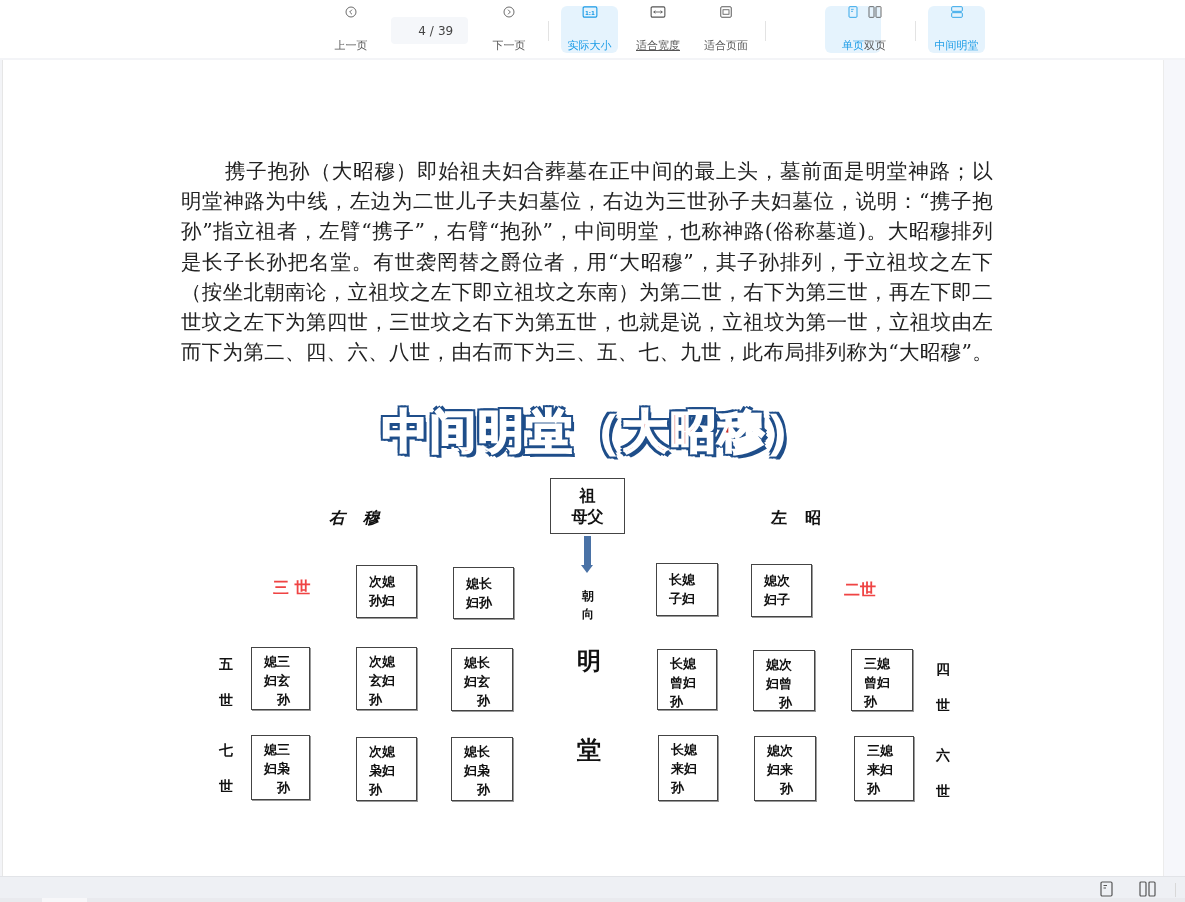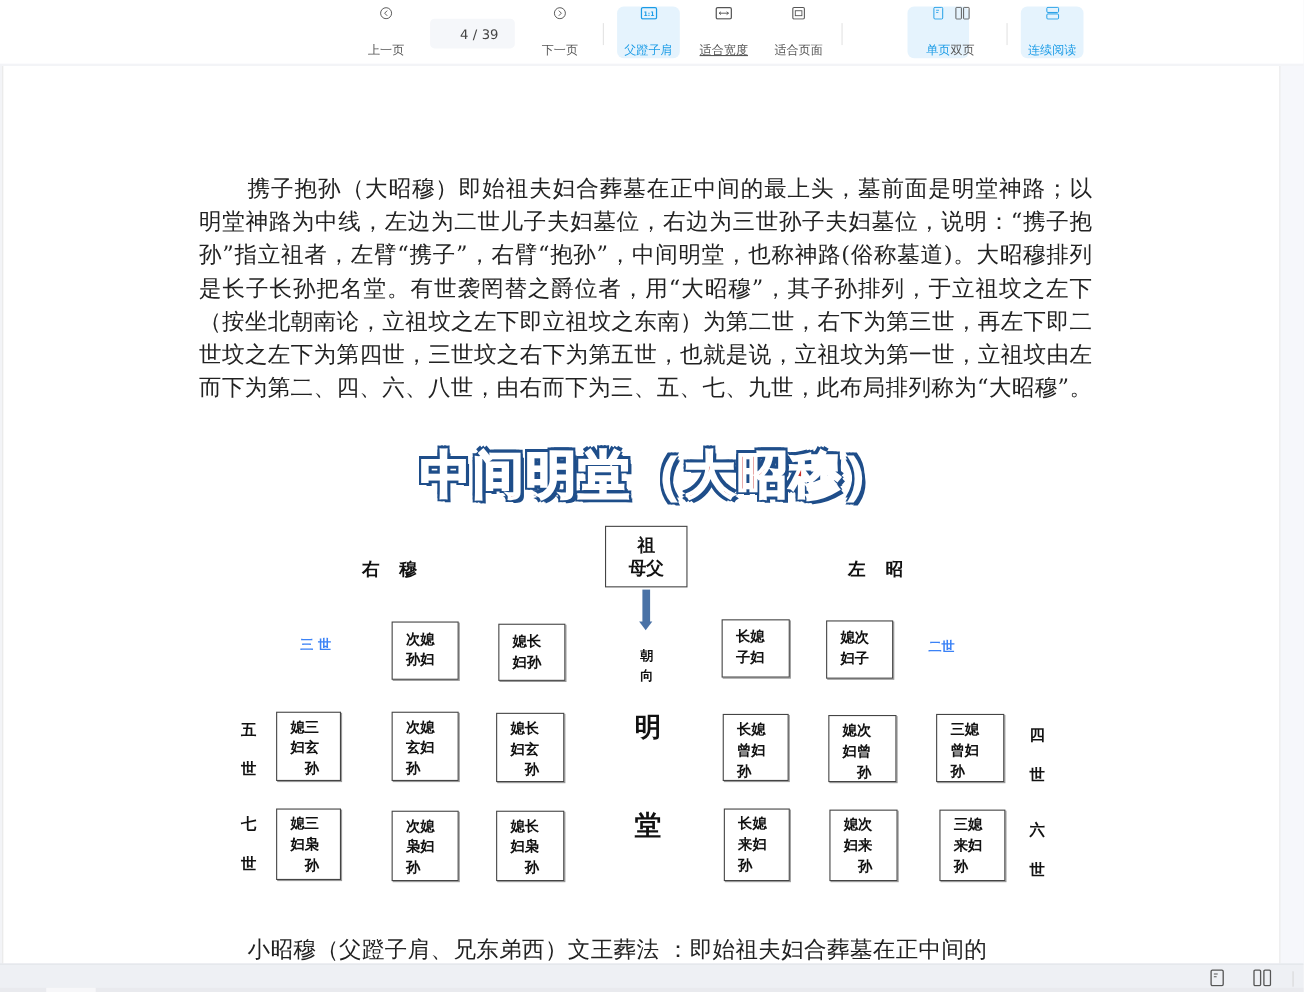"父蹬子肩" span.lbl { text: 父蹬子肩 -> 实际大小 }
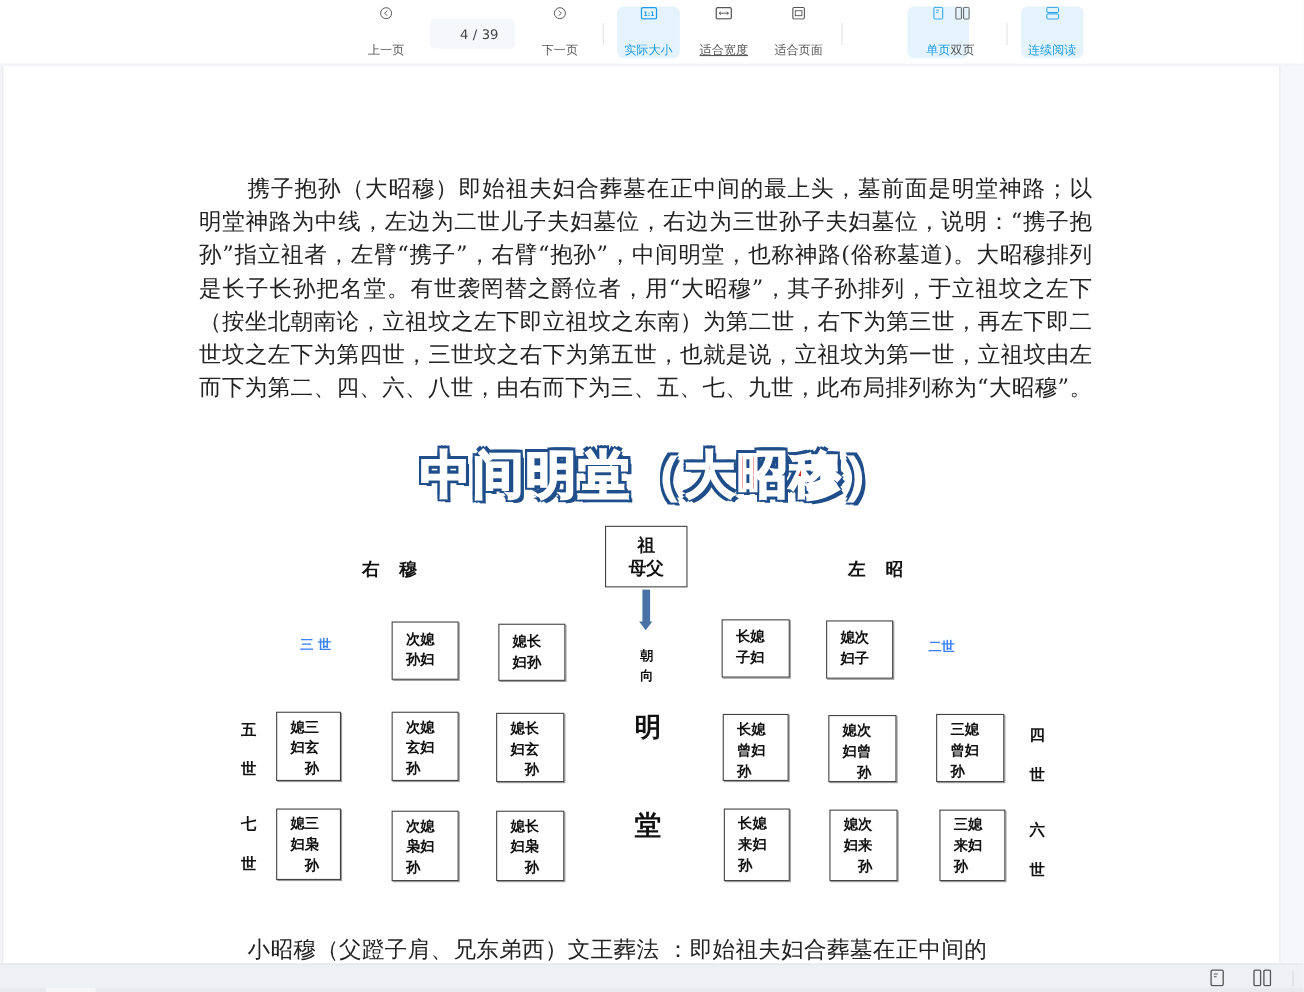"连续阅读" span.lbl { text: 连续阅读 -> 中间明堂 }
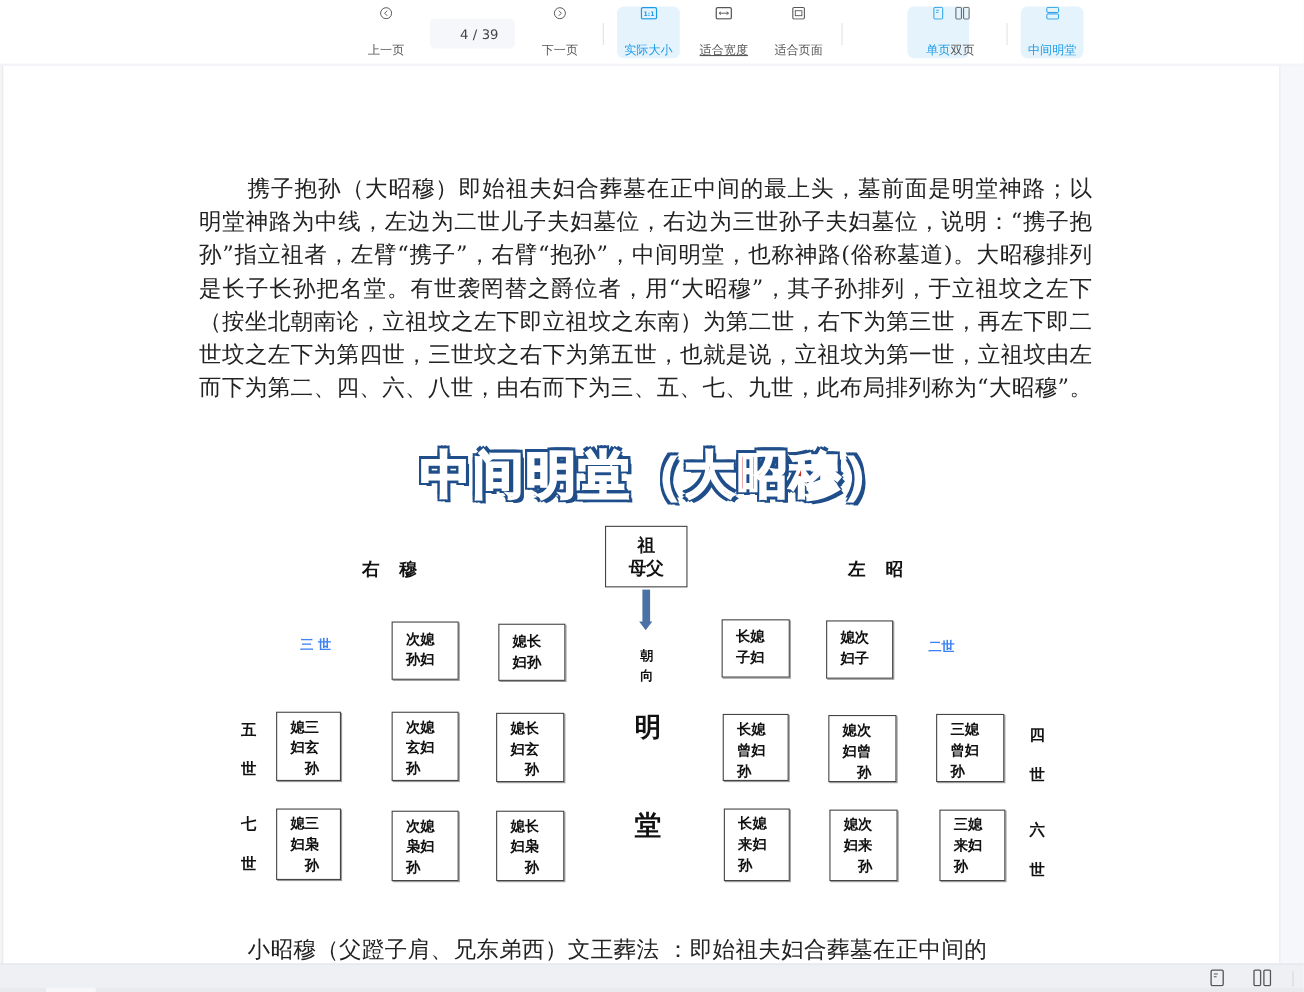"右穆" div.lbl-side { font-style: none -> italic }
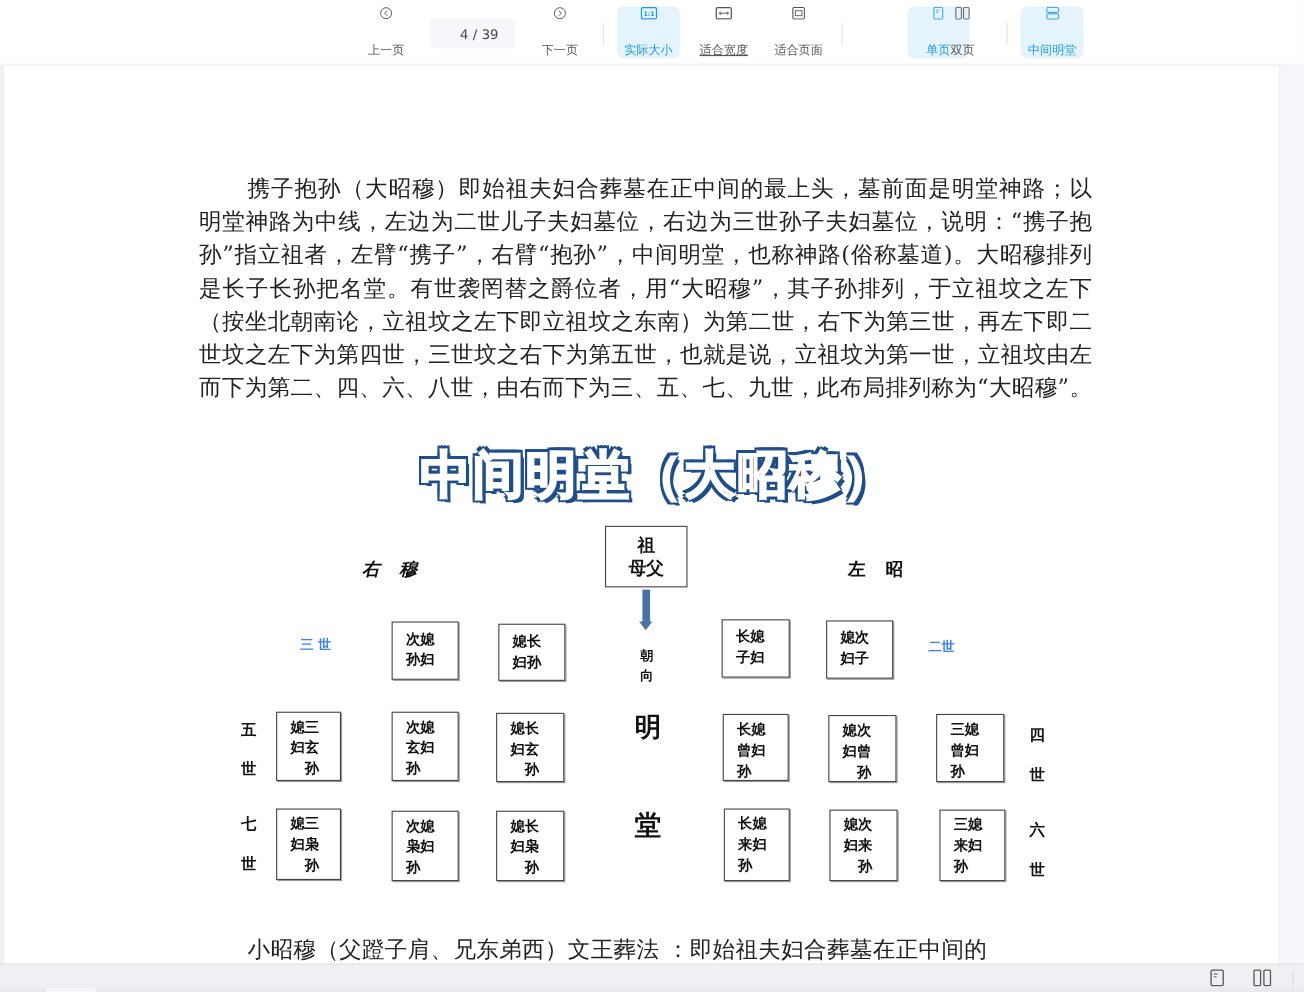"三 世" .gen { color: #3b82f6 -> #ef4444; font-size: 12px -> 16px }
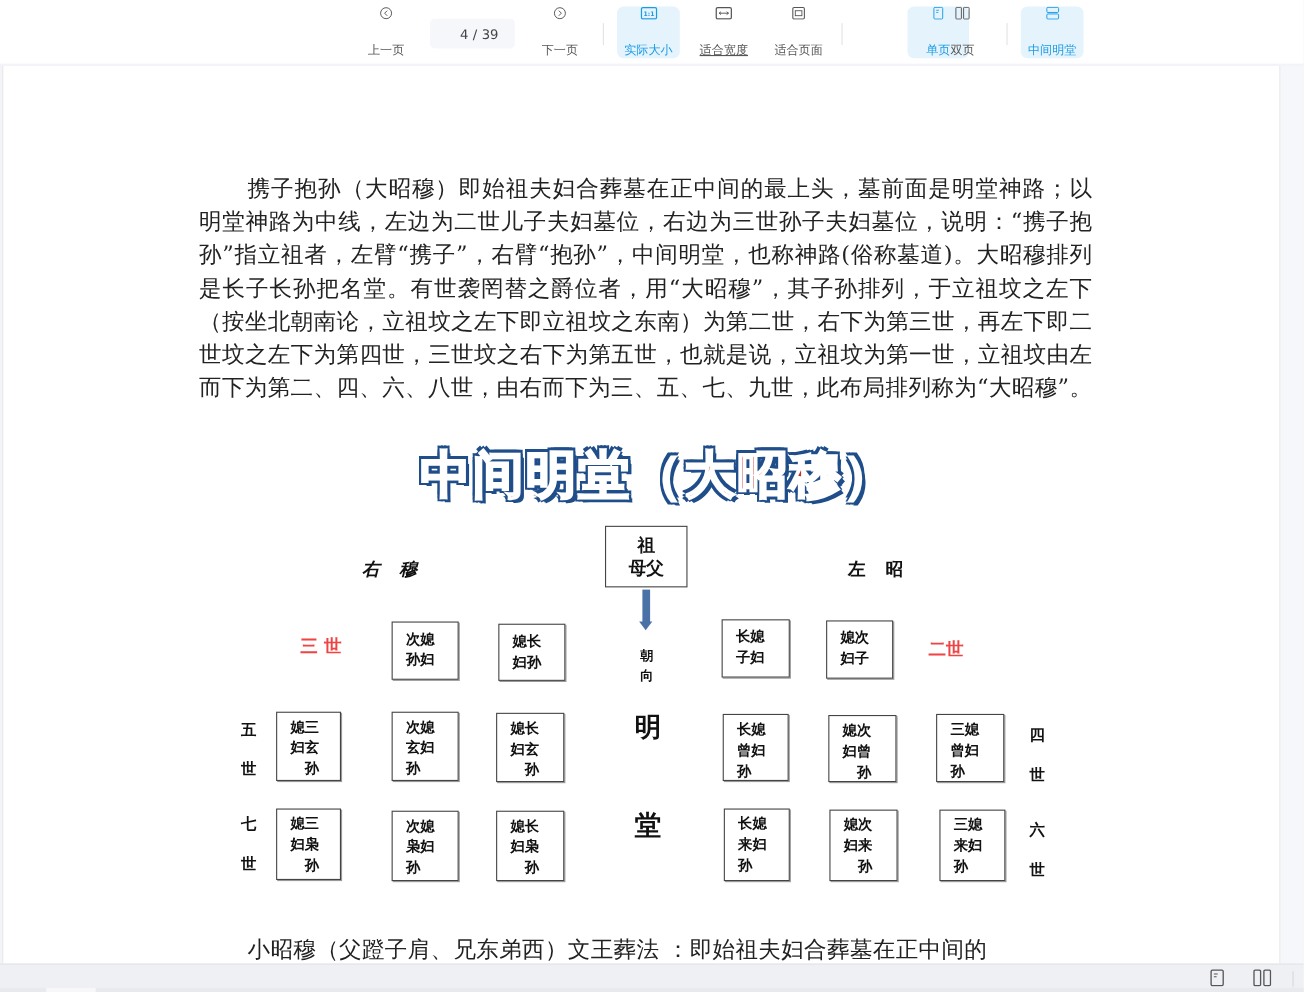"小昭穆（父蹬子肩、兄东弟西）文王葬法 ：即始祖夫妇合葬墓在正中间的" p.para { html: <p>小昭穆（父蹬子肩、兄东弟西）文王葬法 ：即始祖夫妇合葬墓在正中间的</p> -> none }
